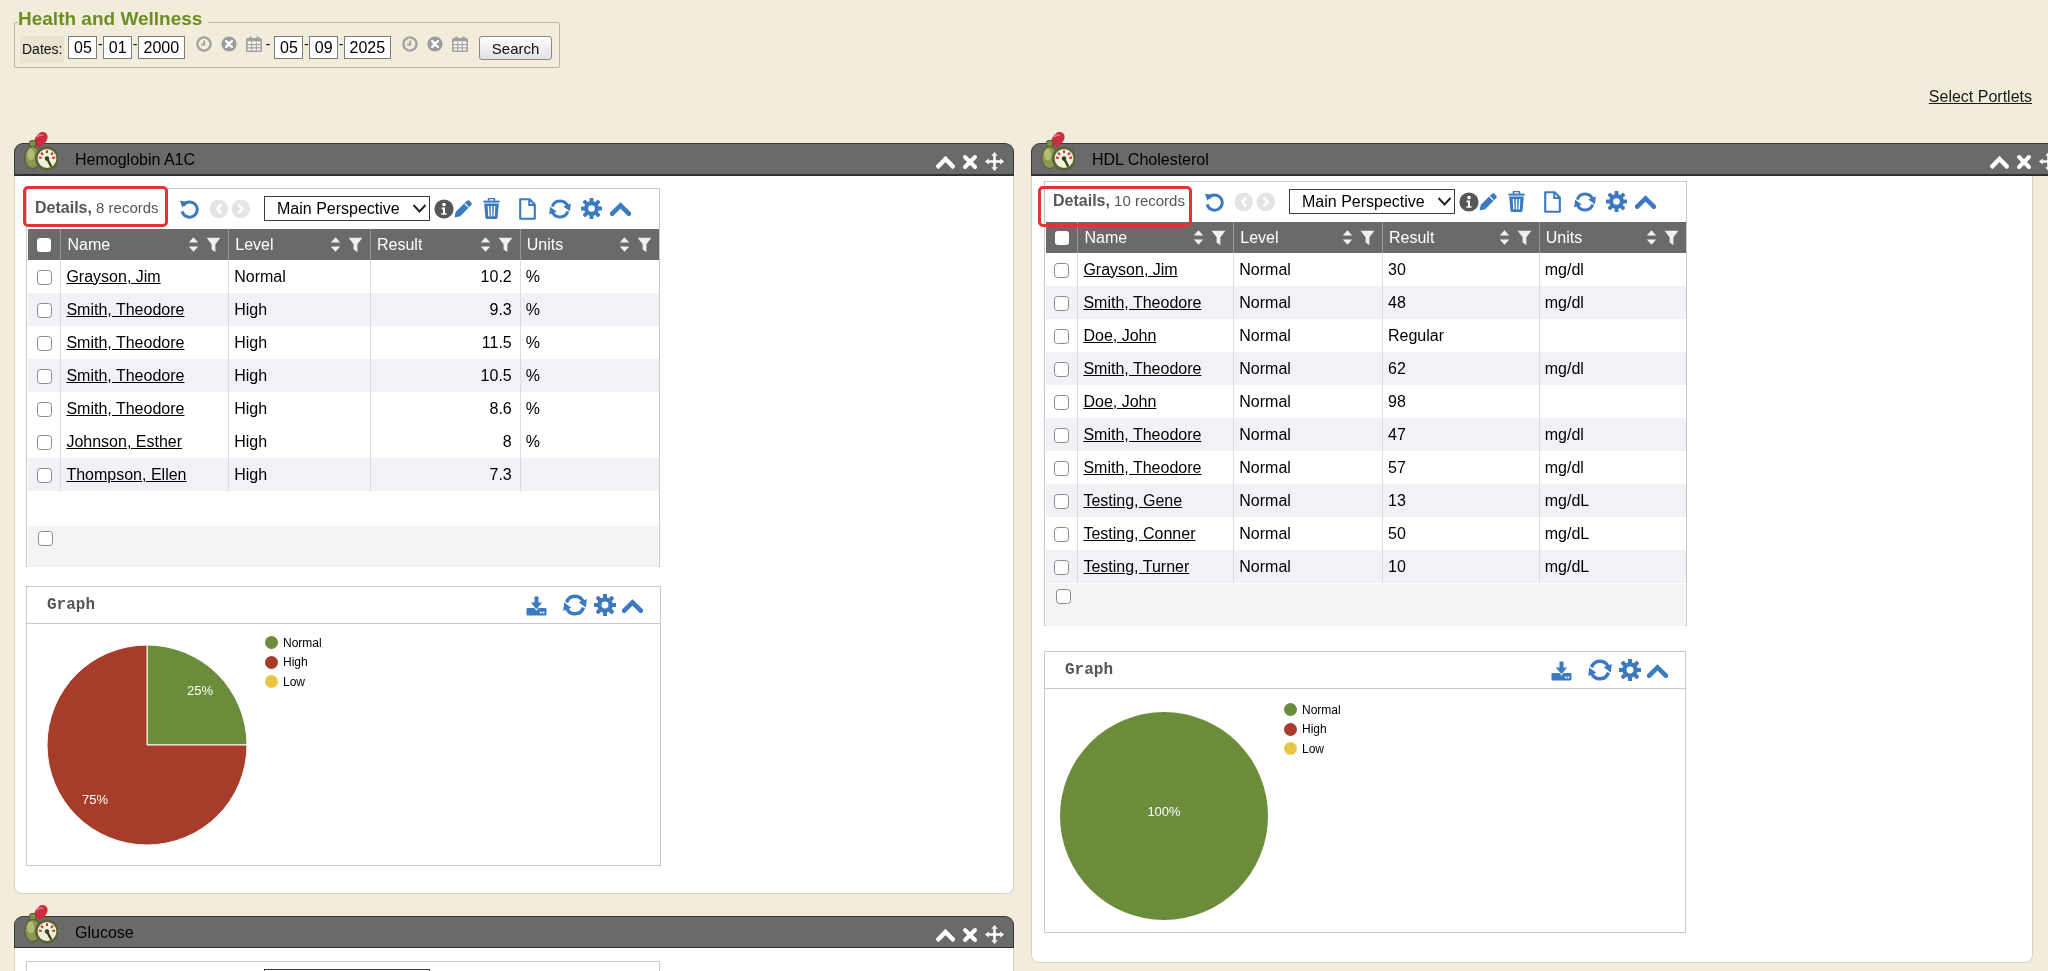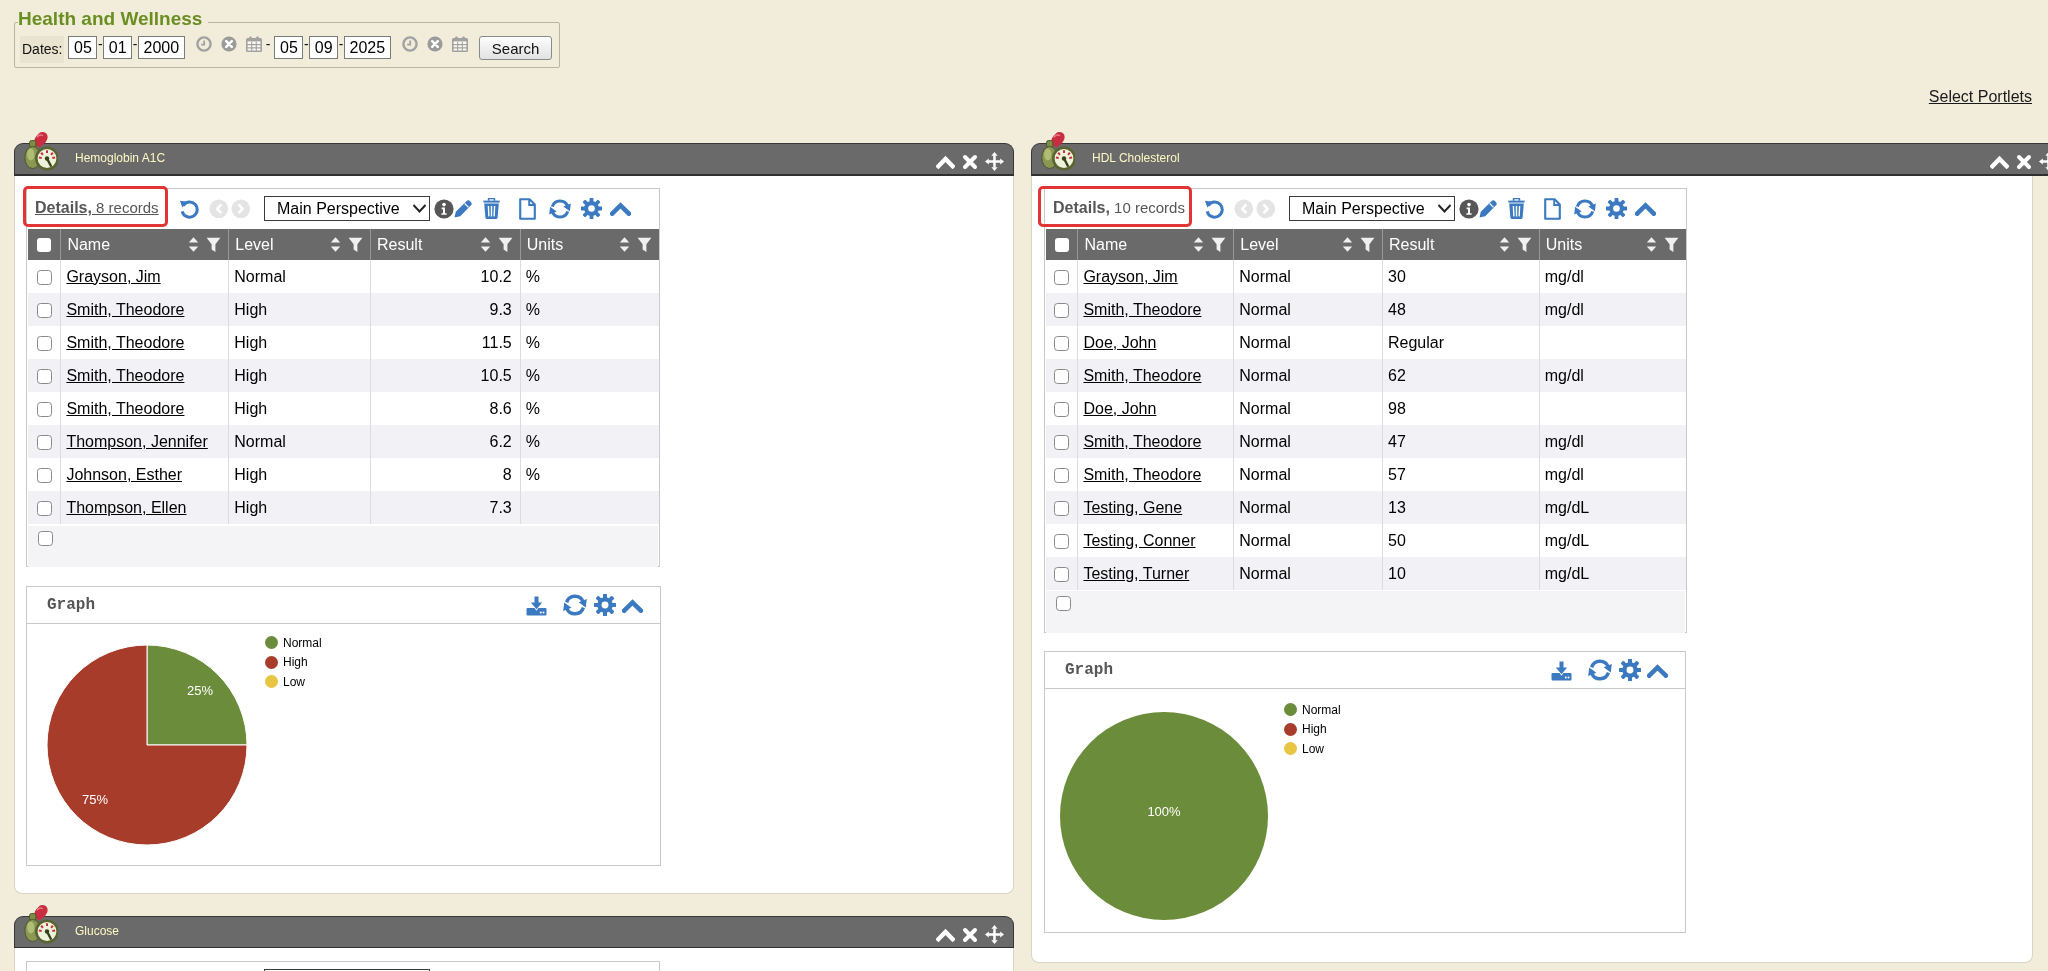"Hemoglobin A1C" .pb-title { color: #fef9c3 -> #000000; font-size: 12px -> 16px }
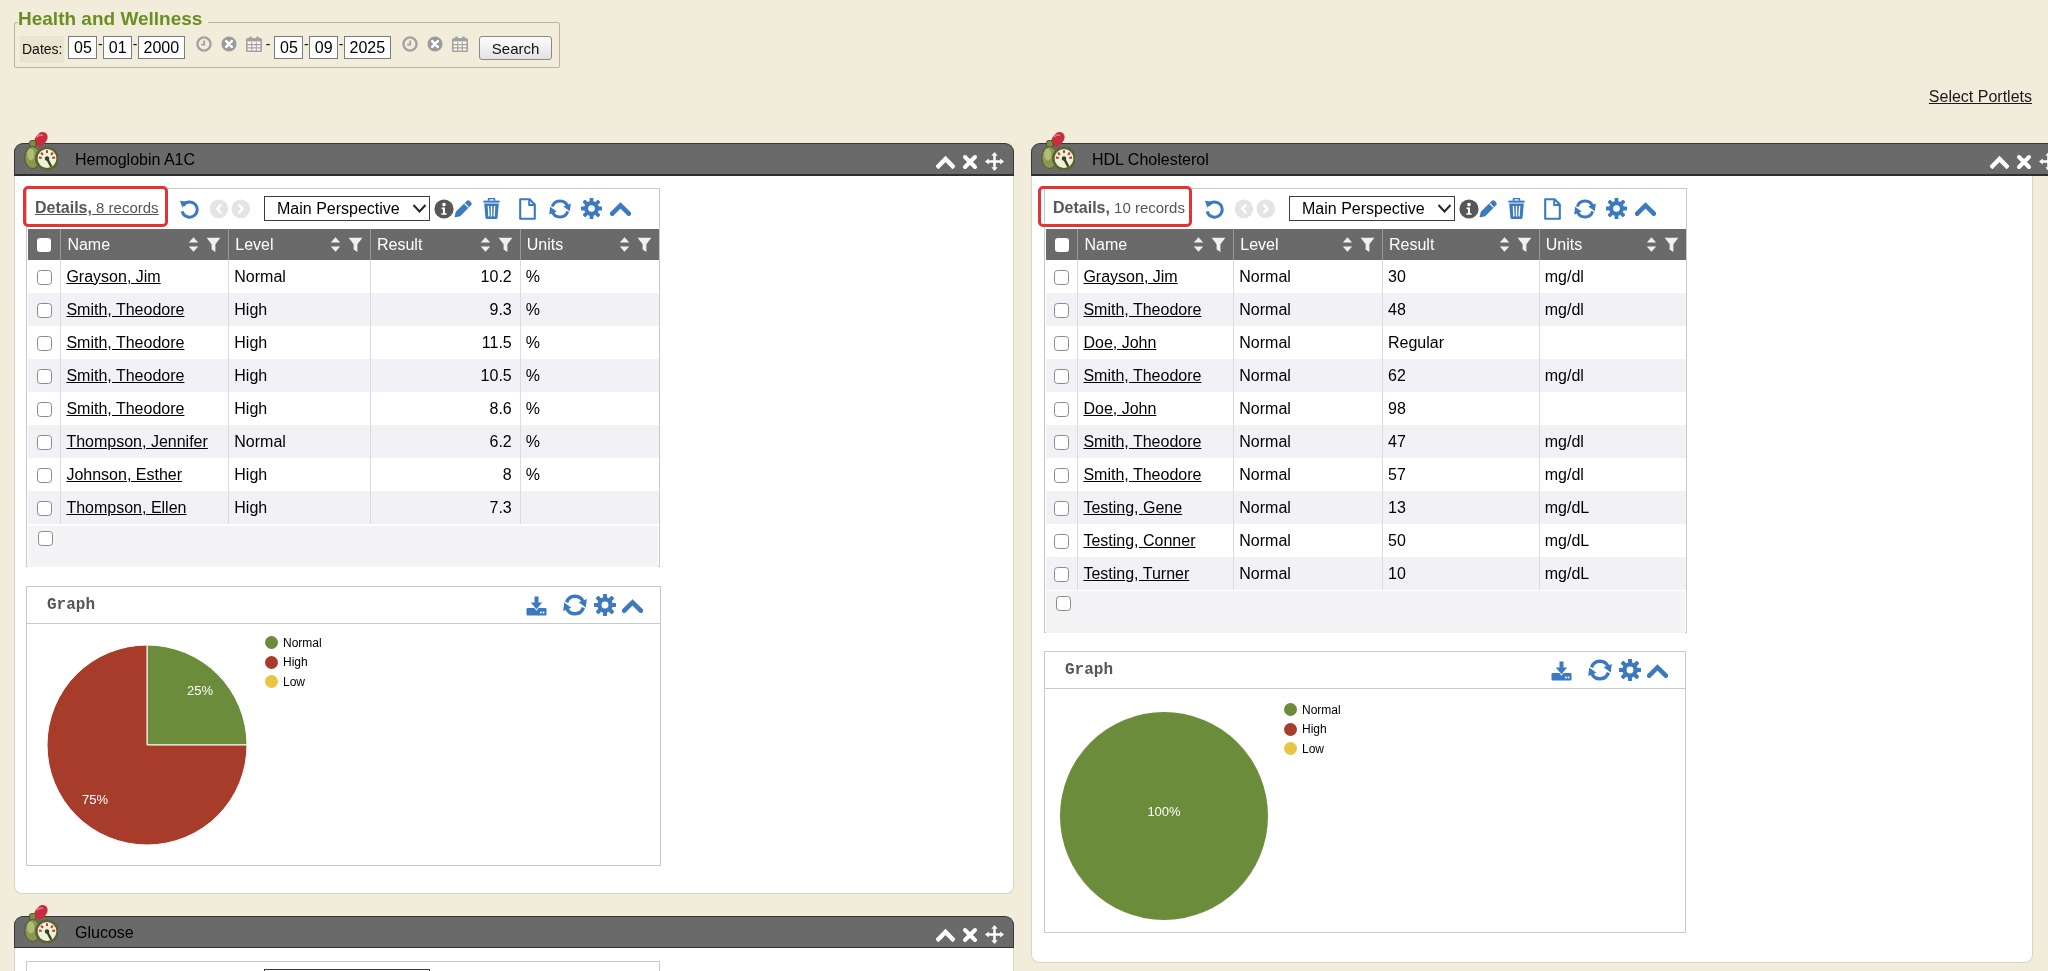"Details, 8 records" span.dtxt { text-decoration: underline -> none }
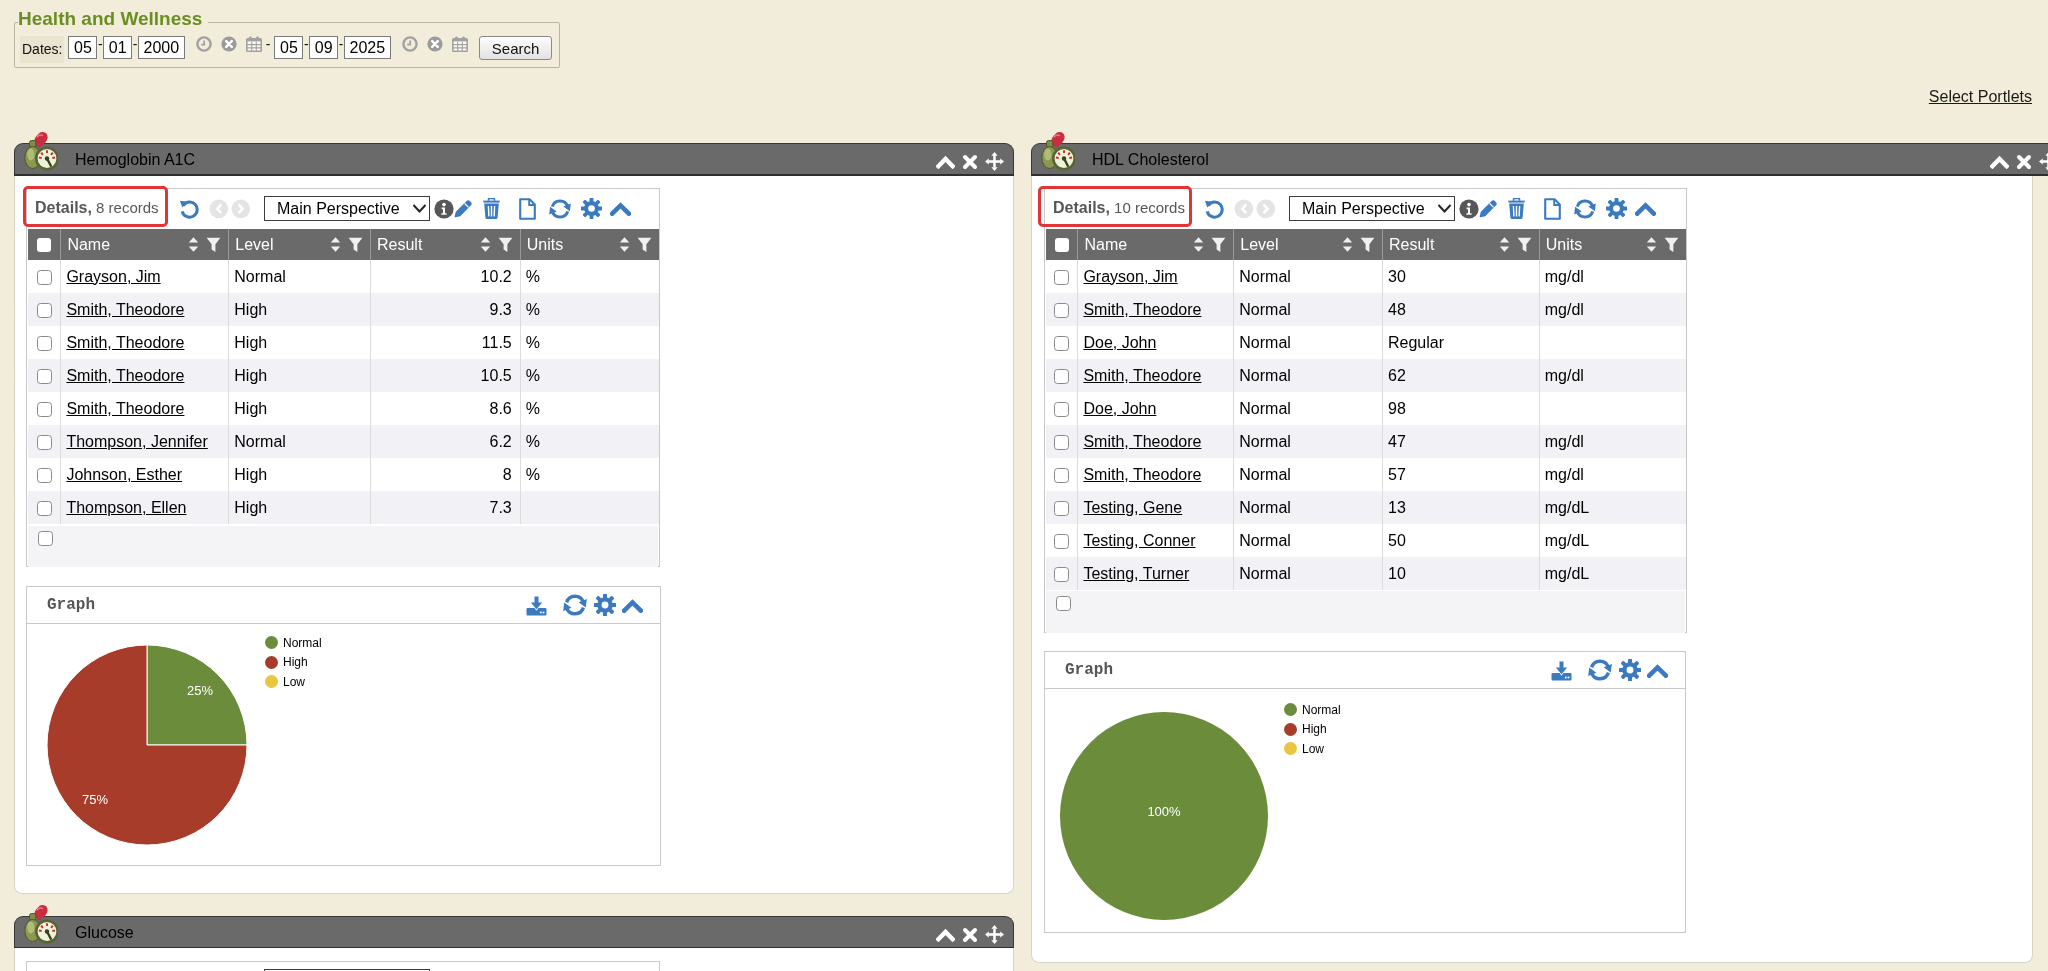"Details, 10 records" div.panel { top: 188px -> 181px }
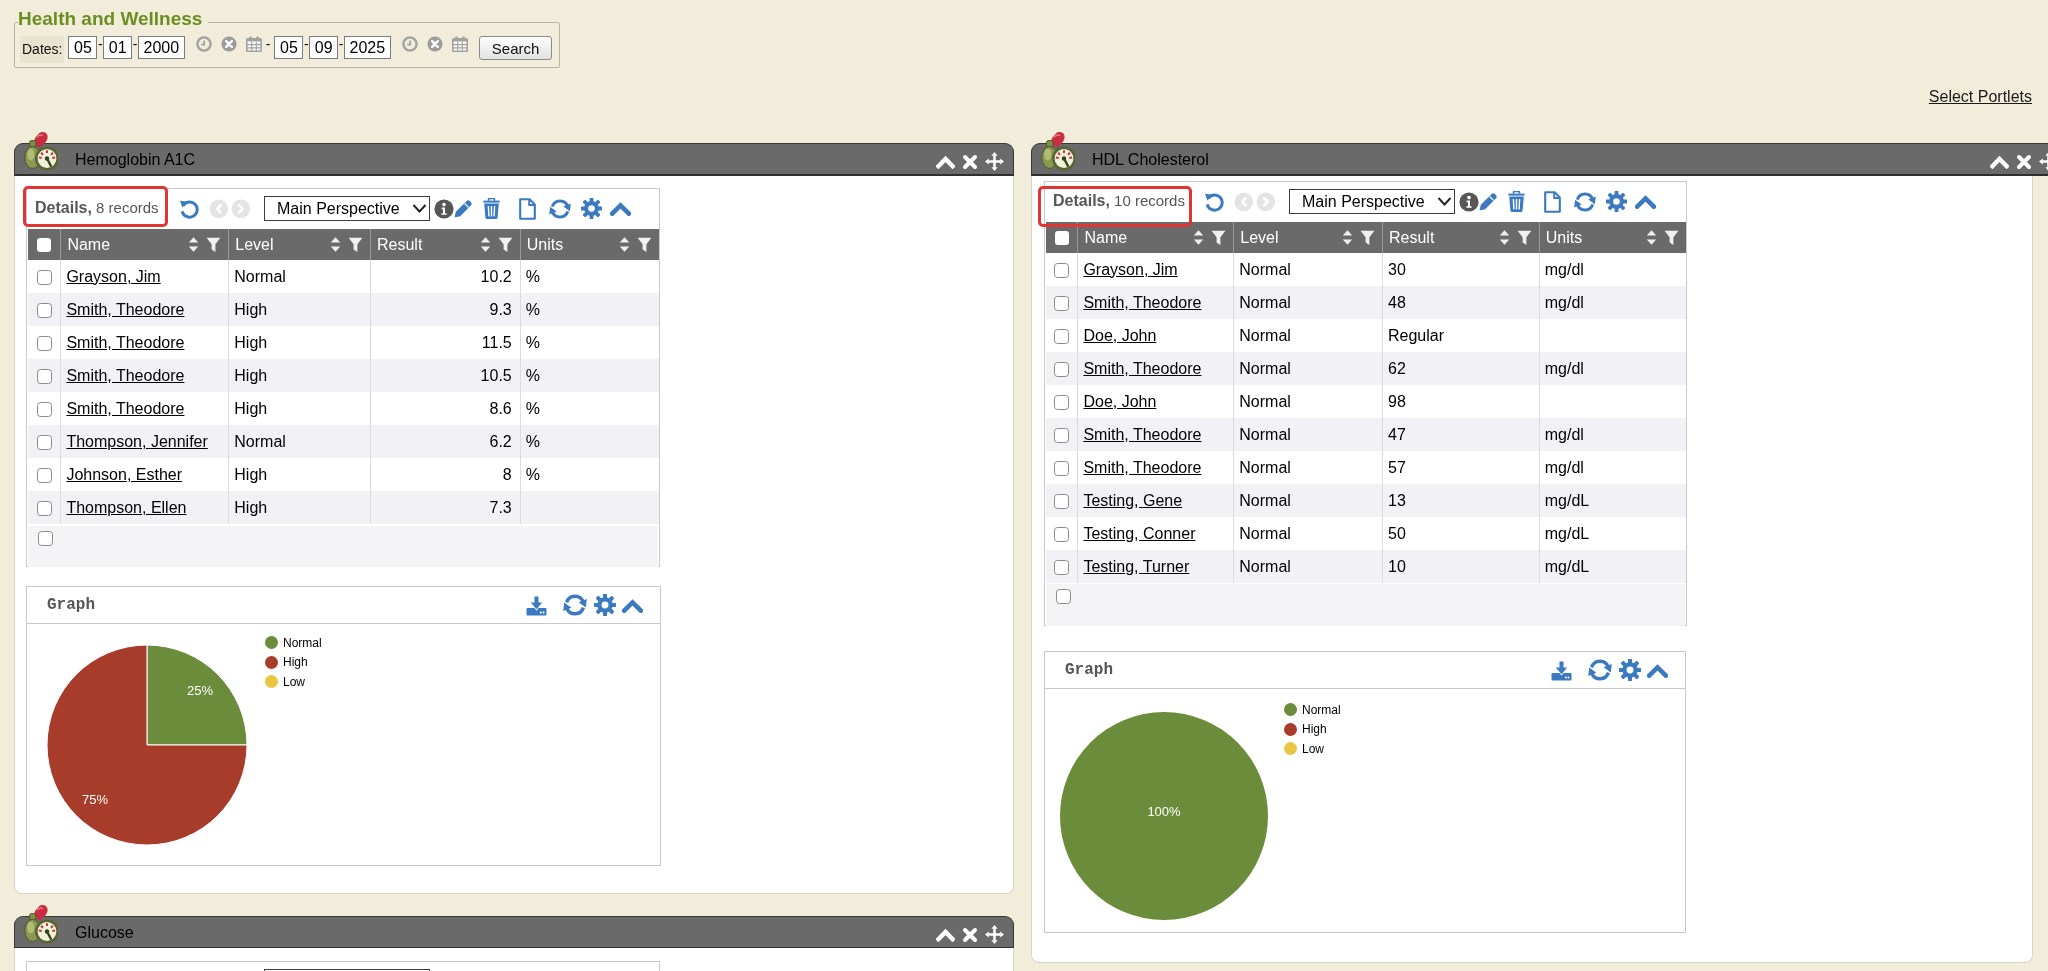"Thompson, Jennifer" tr.alt { html: <tr> <td><span></span></td> <td><a>Thompson, Jennifer</a></td> <td>Normal</td> <td>6.2</td> <td>%</td> </tr> -> none }
